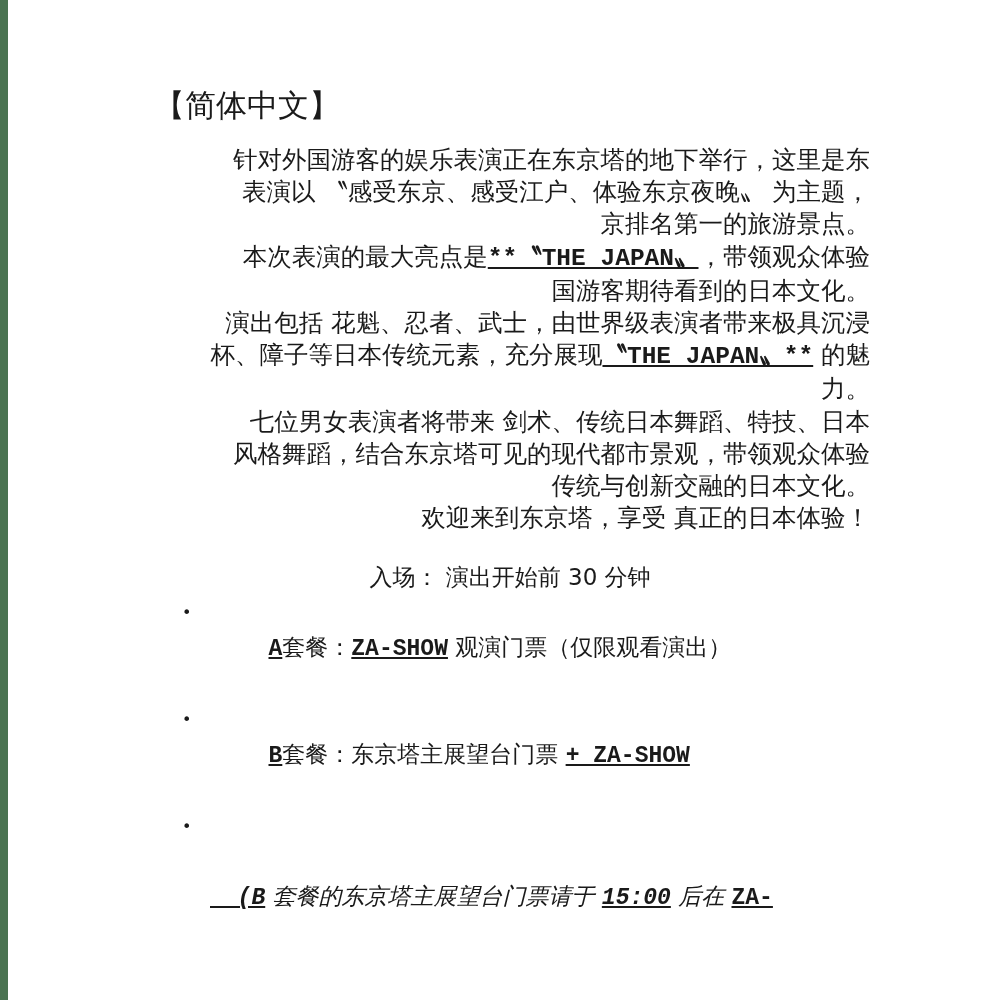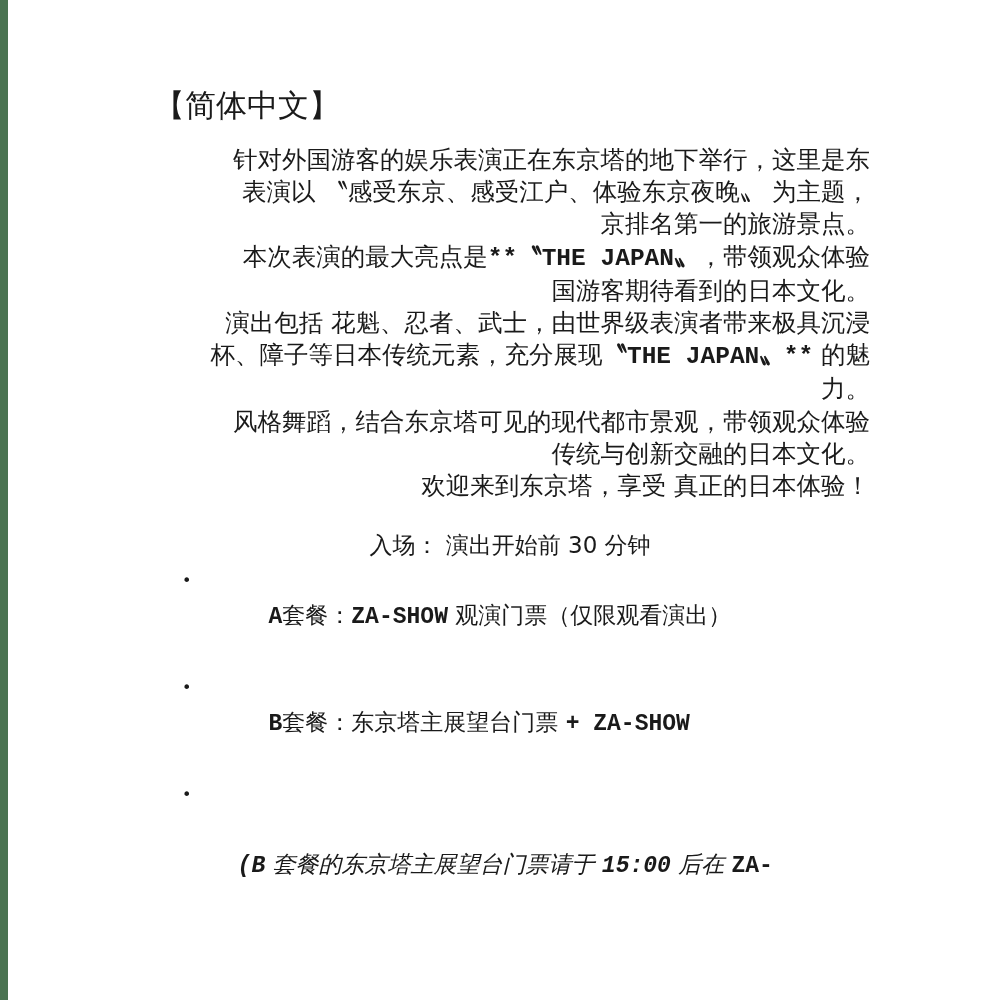"**〝THE JAPAN〟" .mono { text-decoration: none -> underline }
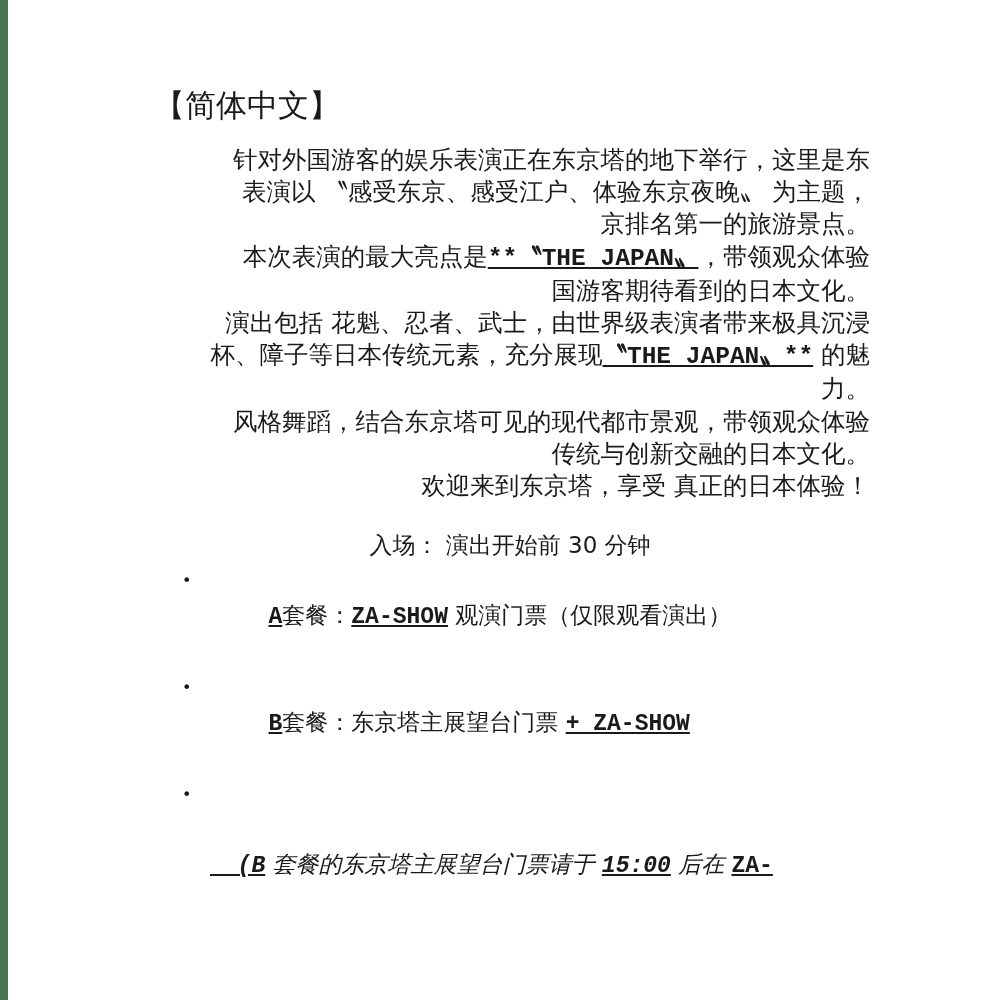"七位男女表演者将带来 剑术、传统日本舞蹈、特技、日本" span.line { html: none -> <span>七位男女表演者将带来 剑术、传统日本舞蹈、特技、日本</span> }
